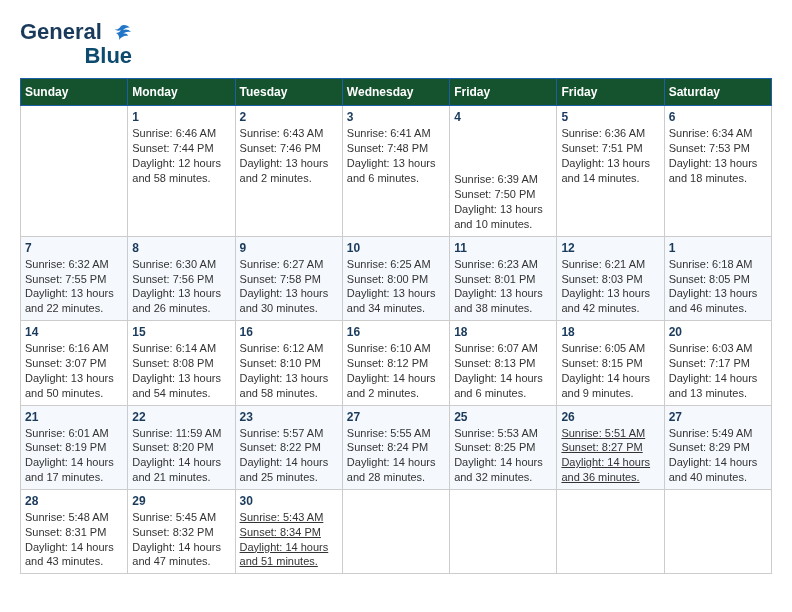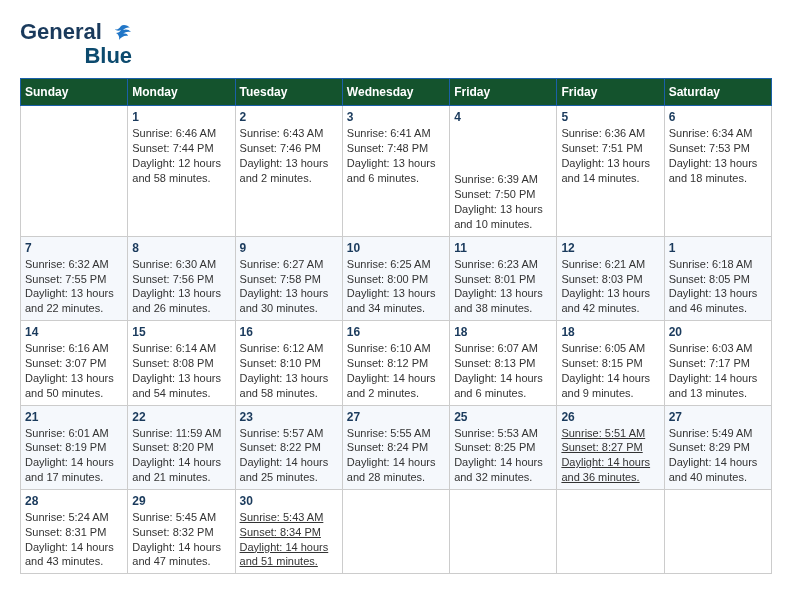"Sunrise: 5:24 AM" div.day-info { text: 5:24 -> 5:48 }
